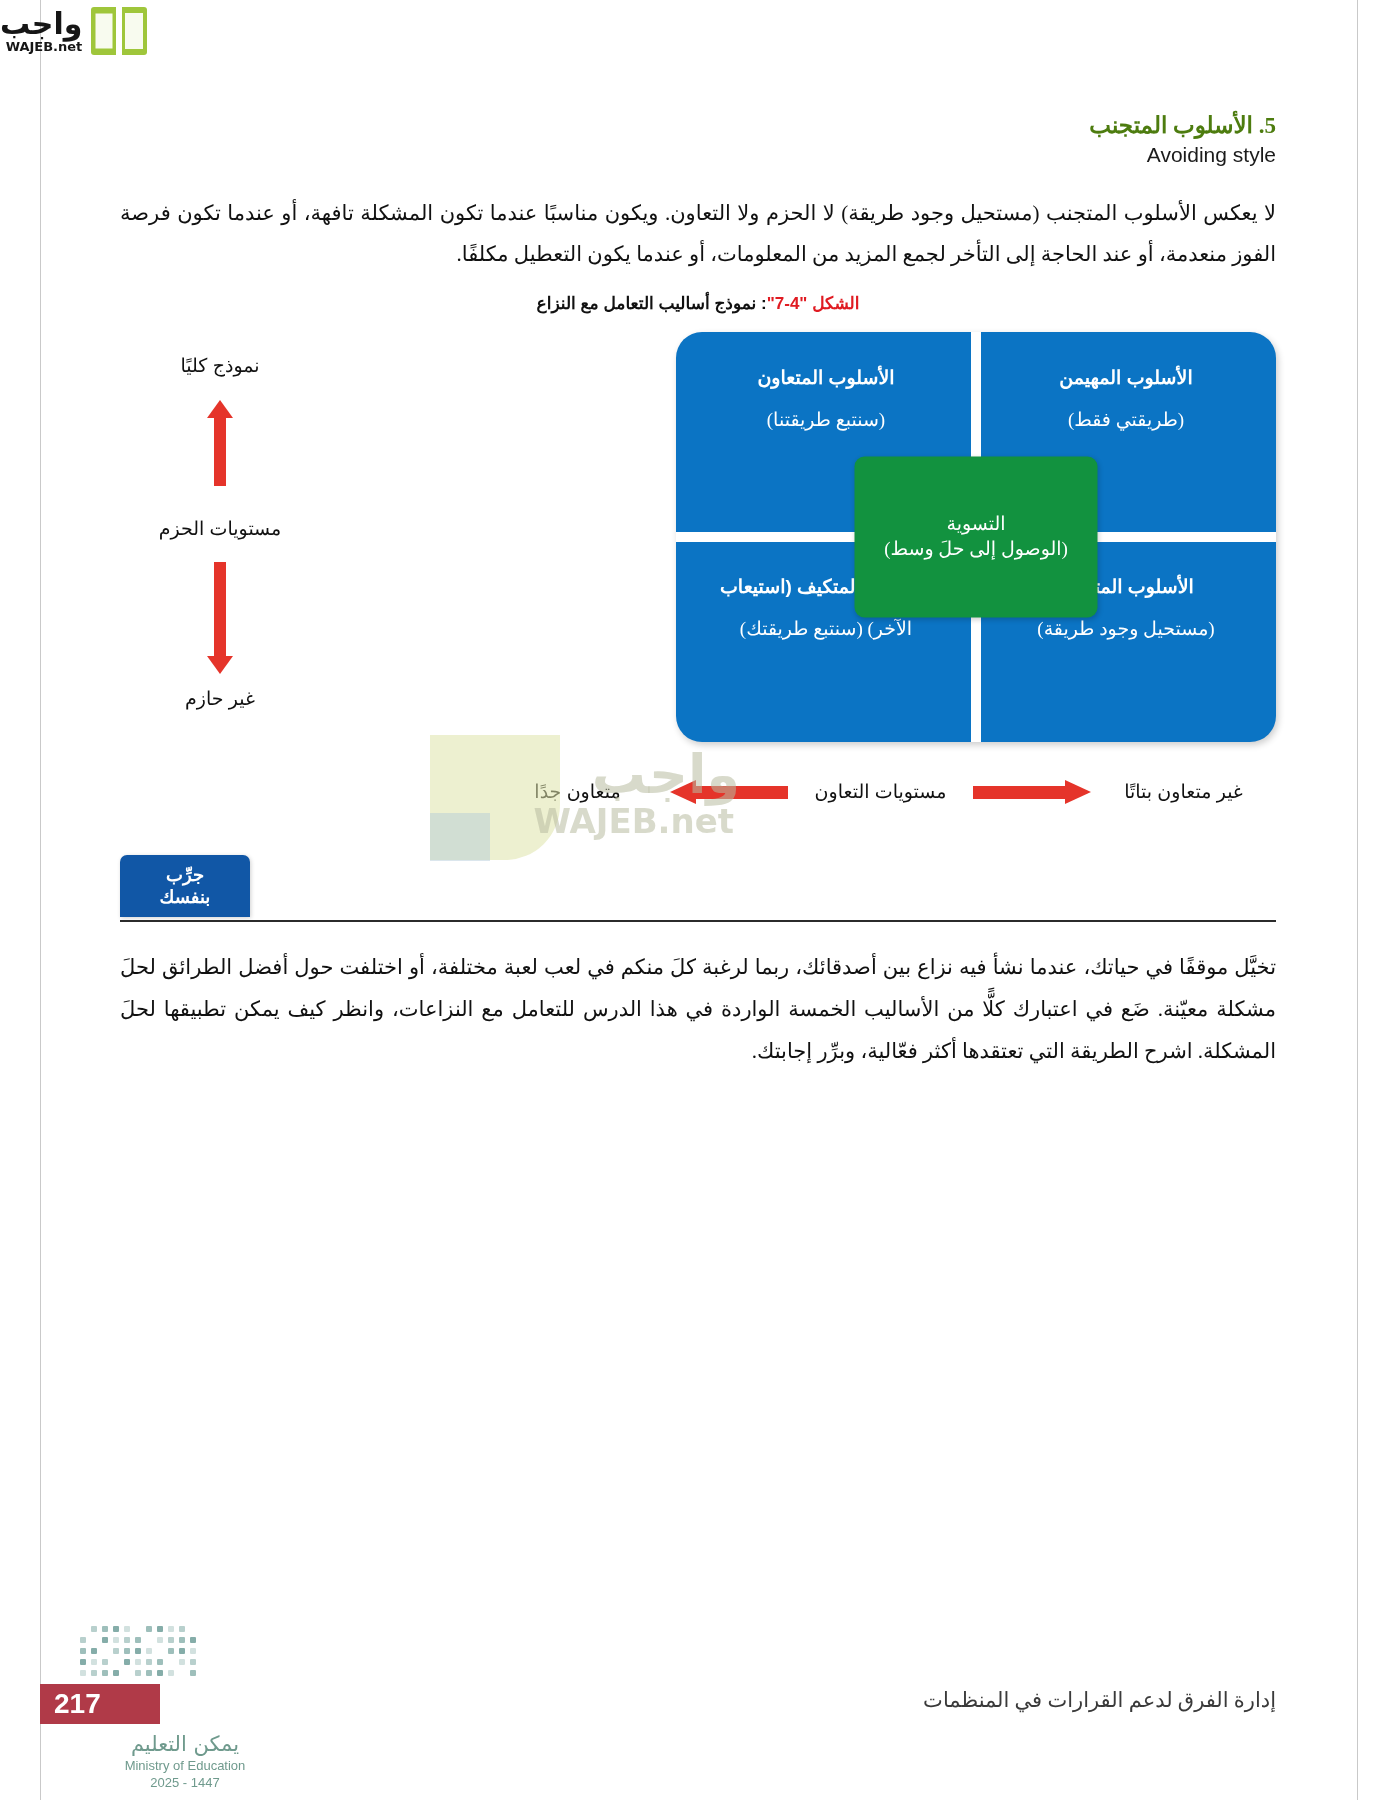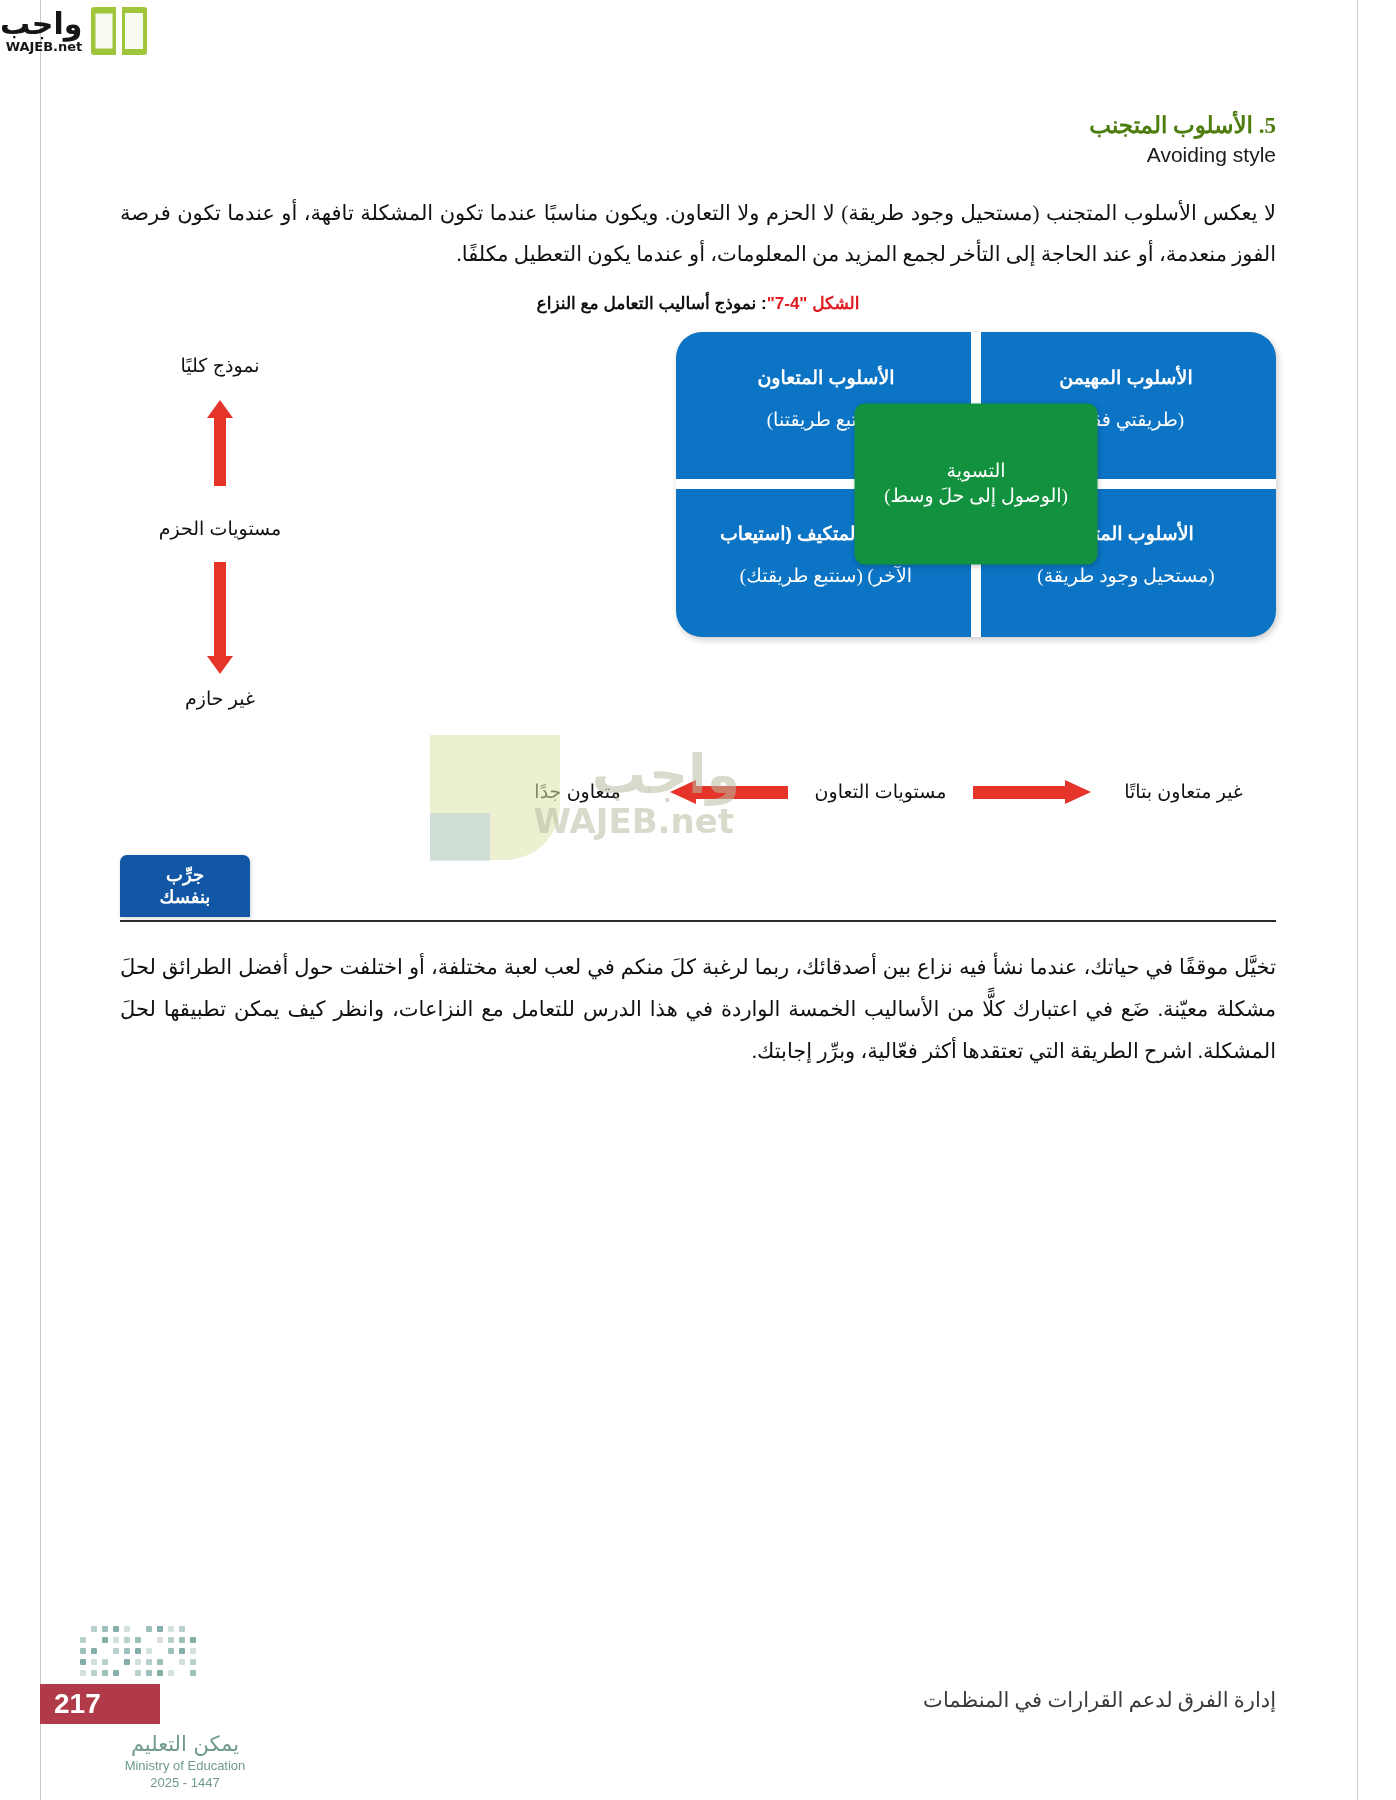"الأسلوب المتعاون" .matrix { height: 305px -> 410px }
